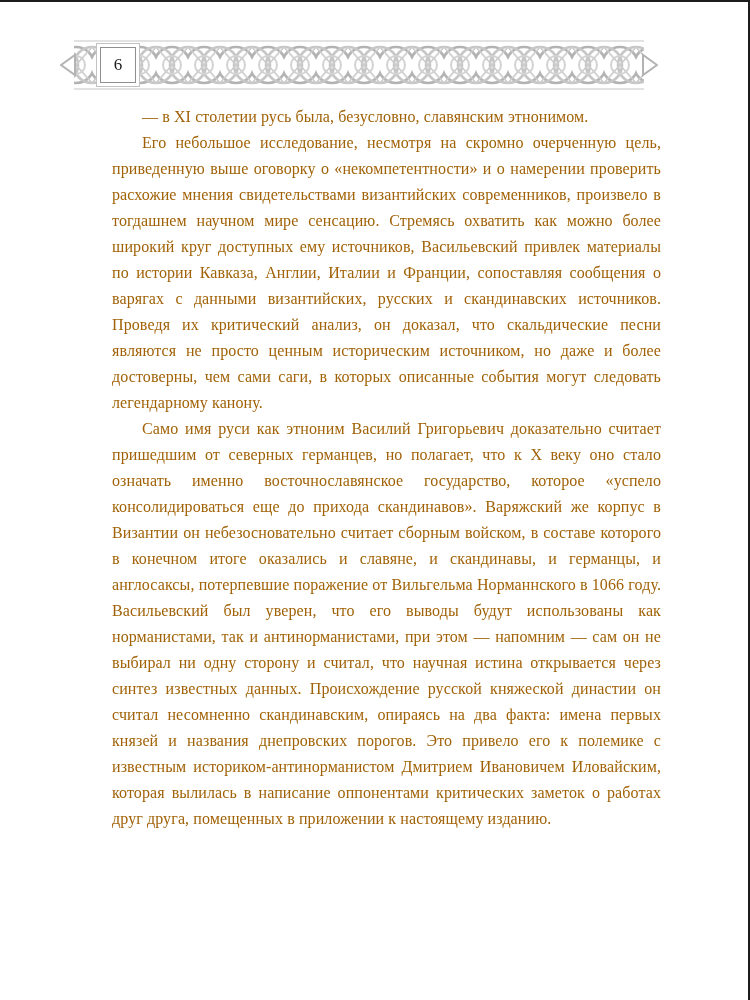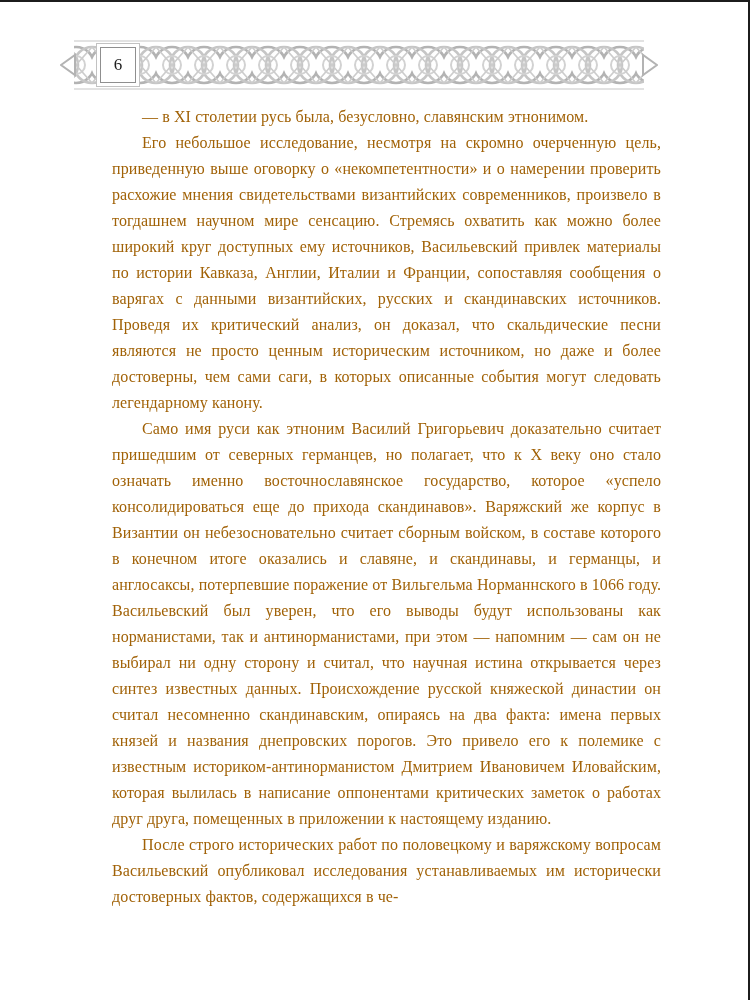"После строго исторических работ по" p { html: <p>После строго исторических работ по половецкому и варяжскому вопросам Васильевский опубликовал исследования устанавливаемых им исторически достоверных фактов, содержащихся в че-</p> -> none }
